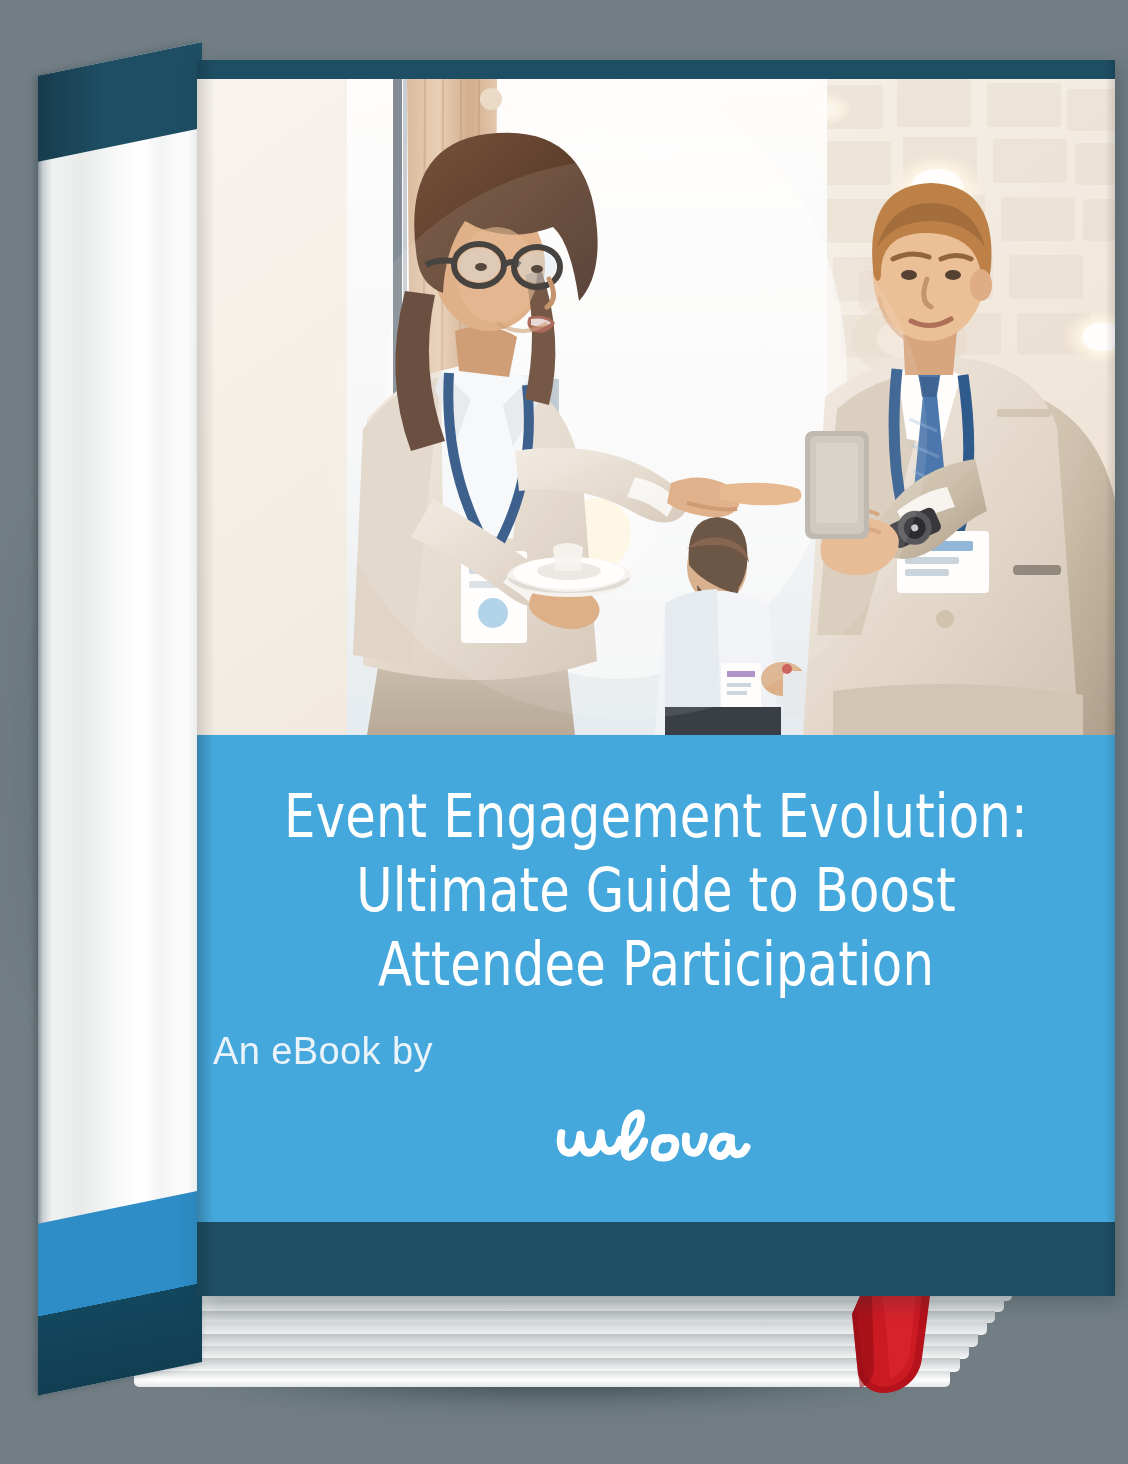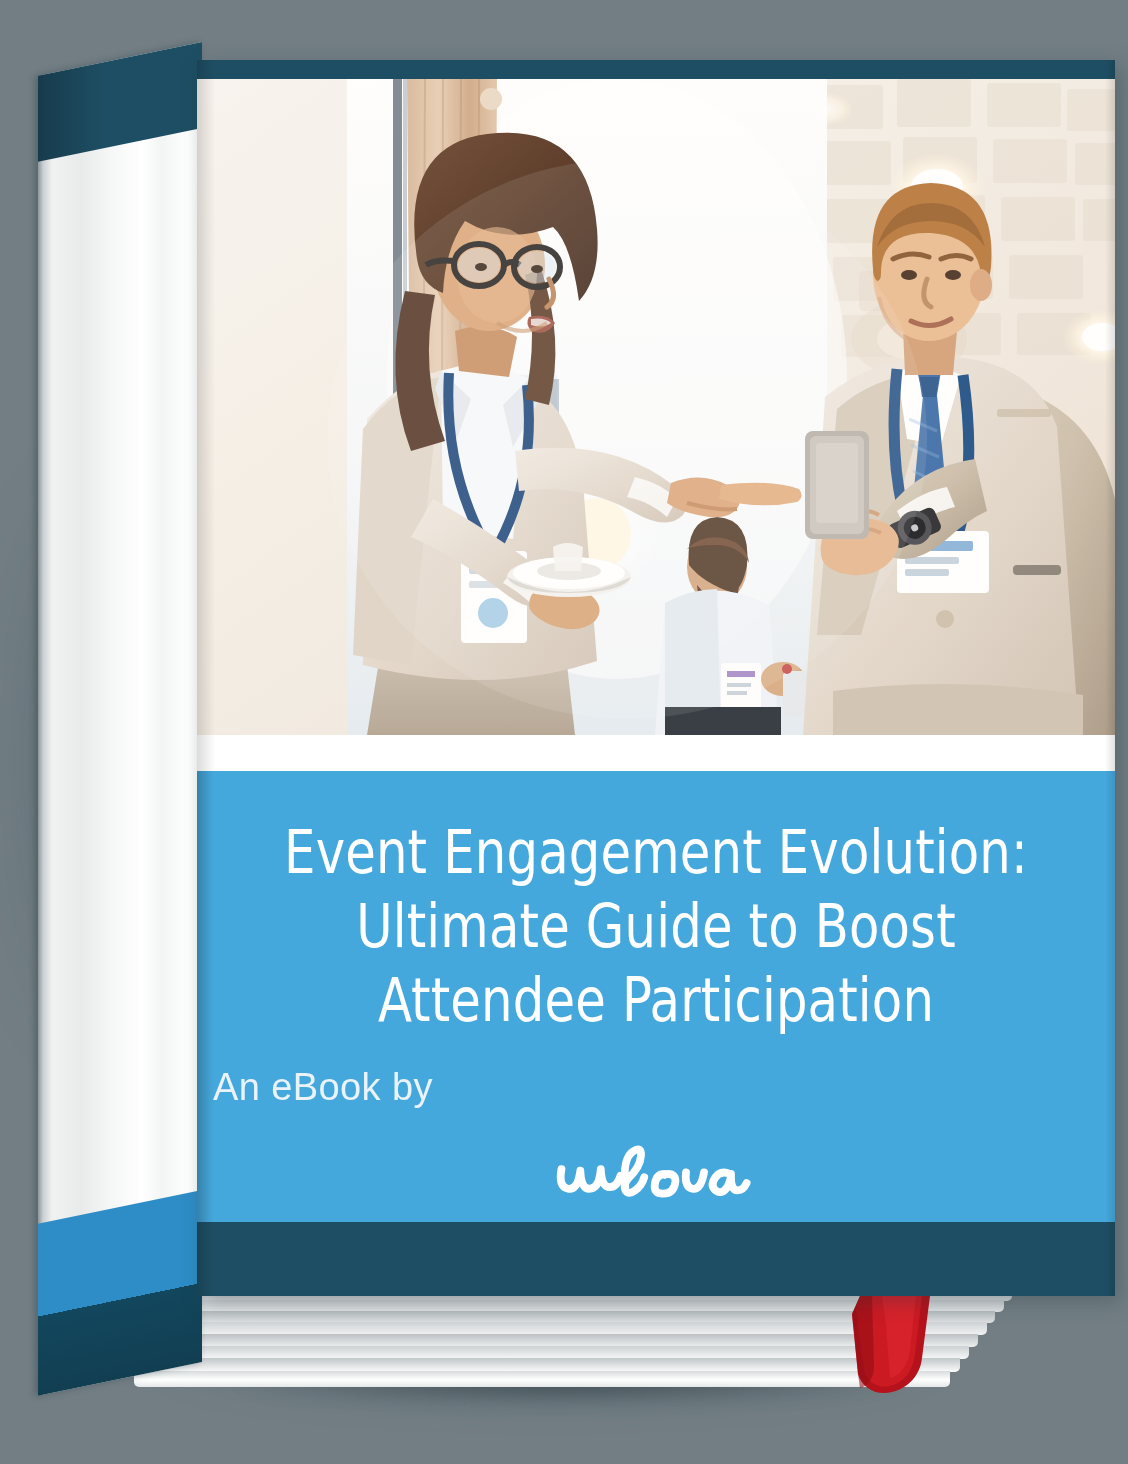"Event Engagement Evolution:" .title-panel { margin-top: 36px -> none }
